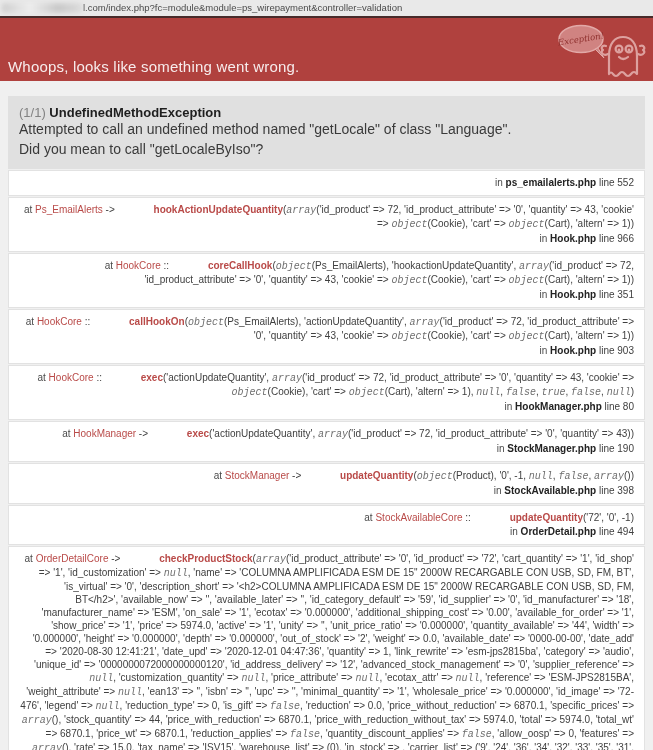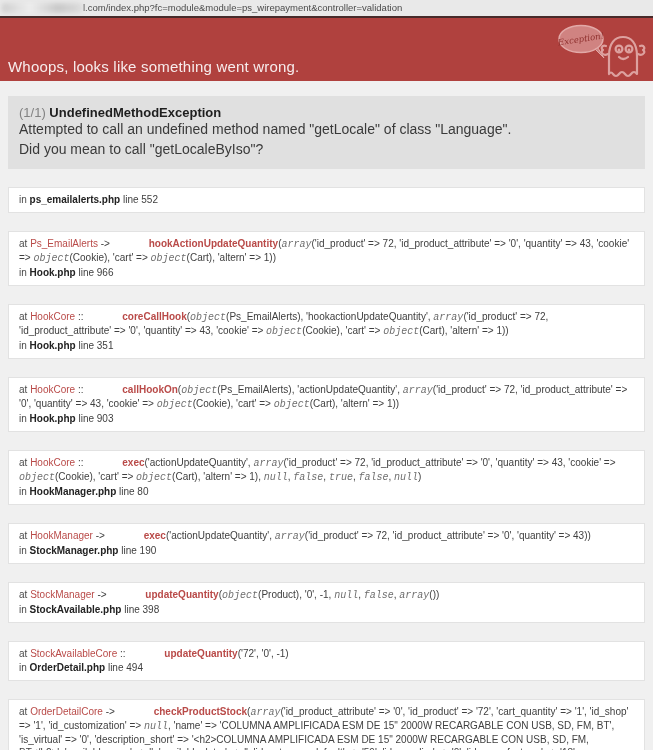"in ps_emailalerts.php line 552" .frame { margin-top: 18px -> 1px; text-align: none -> right }
